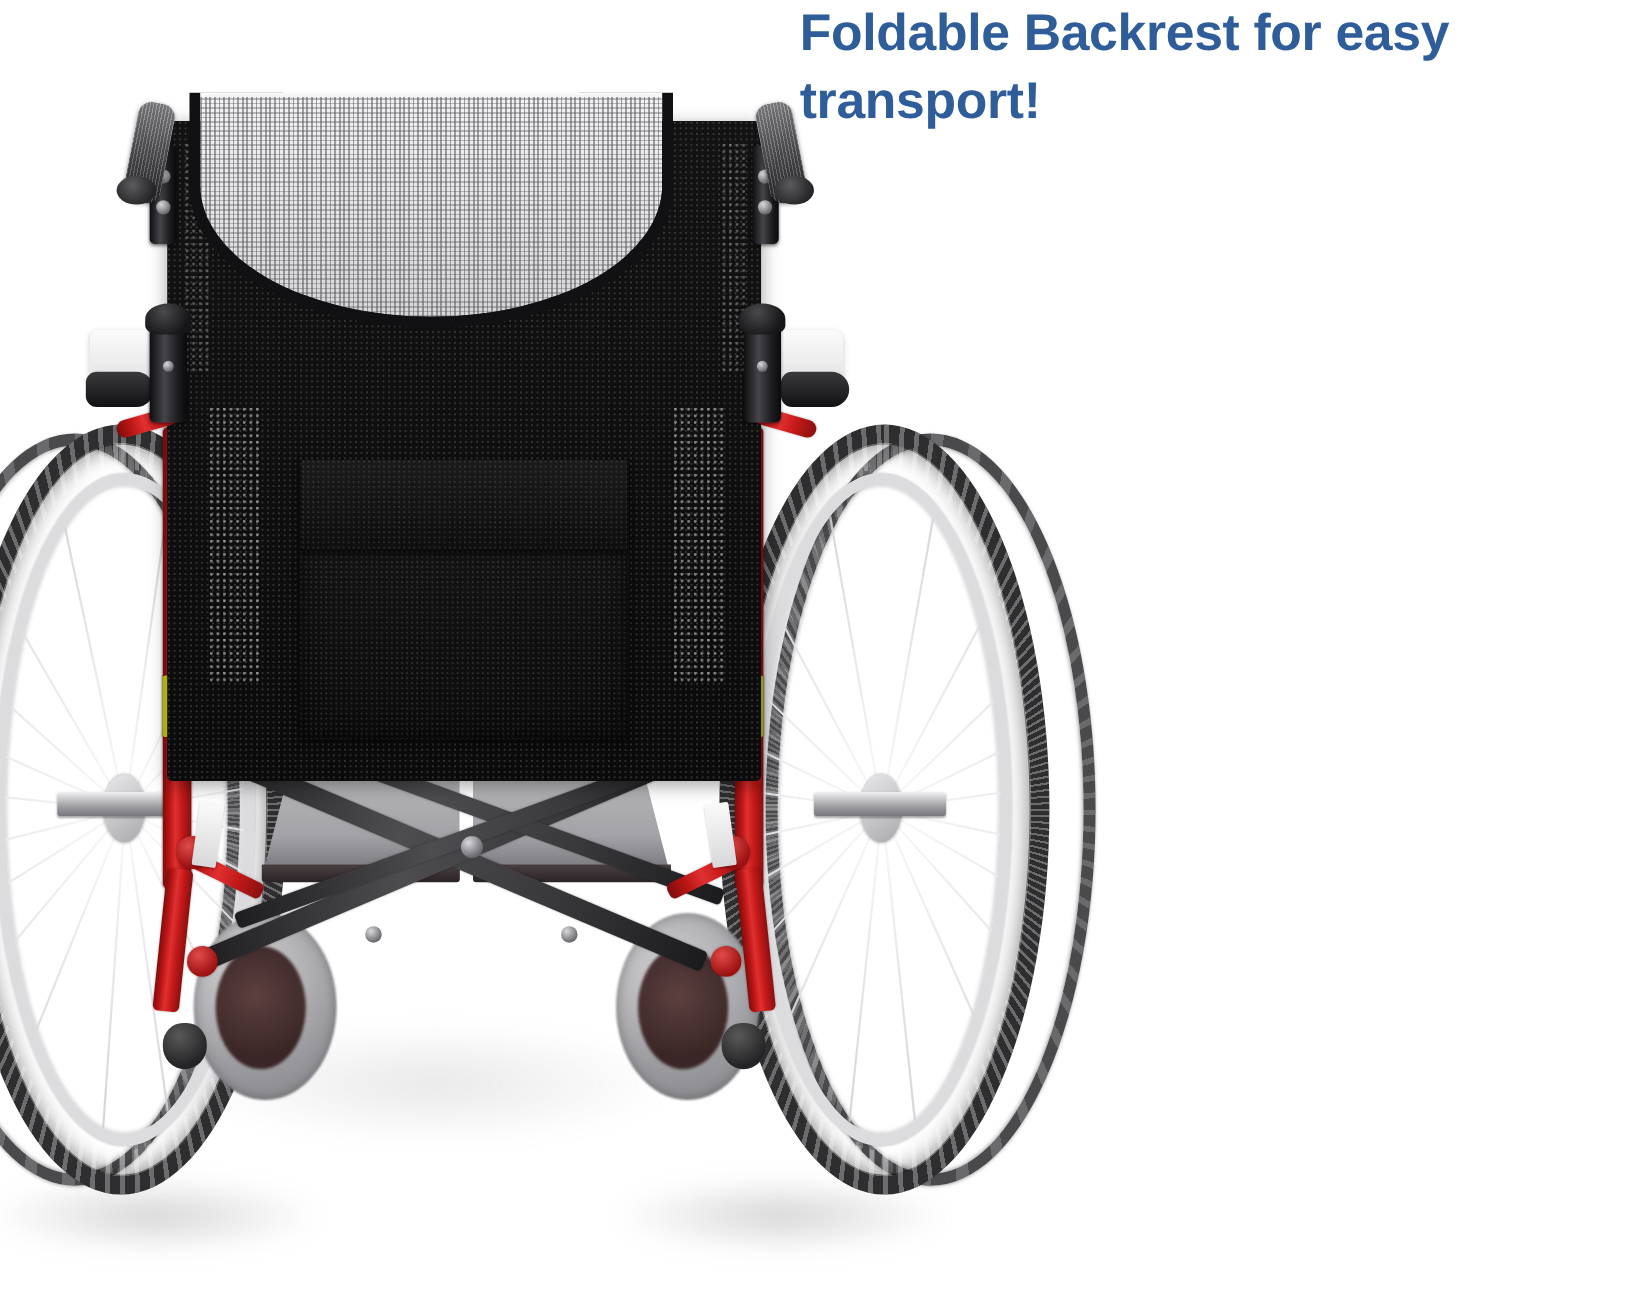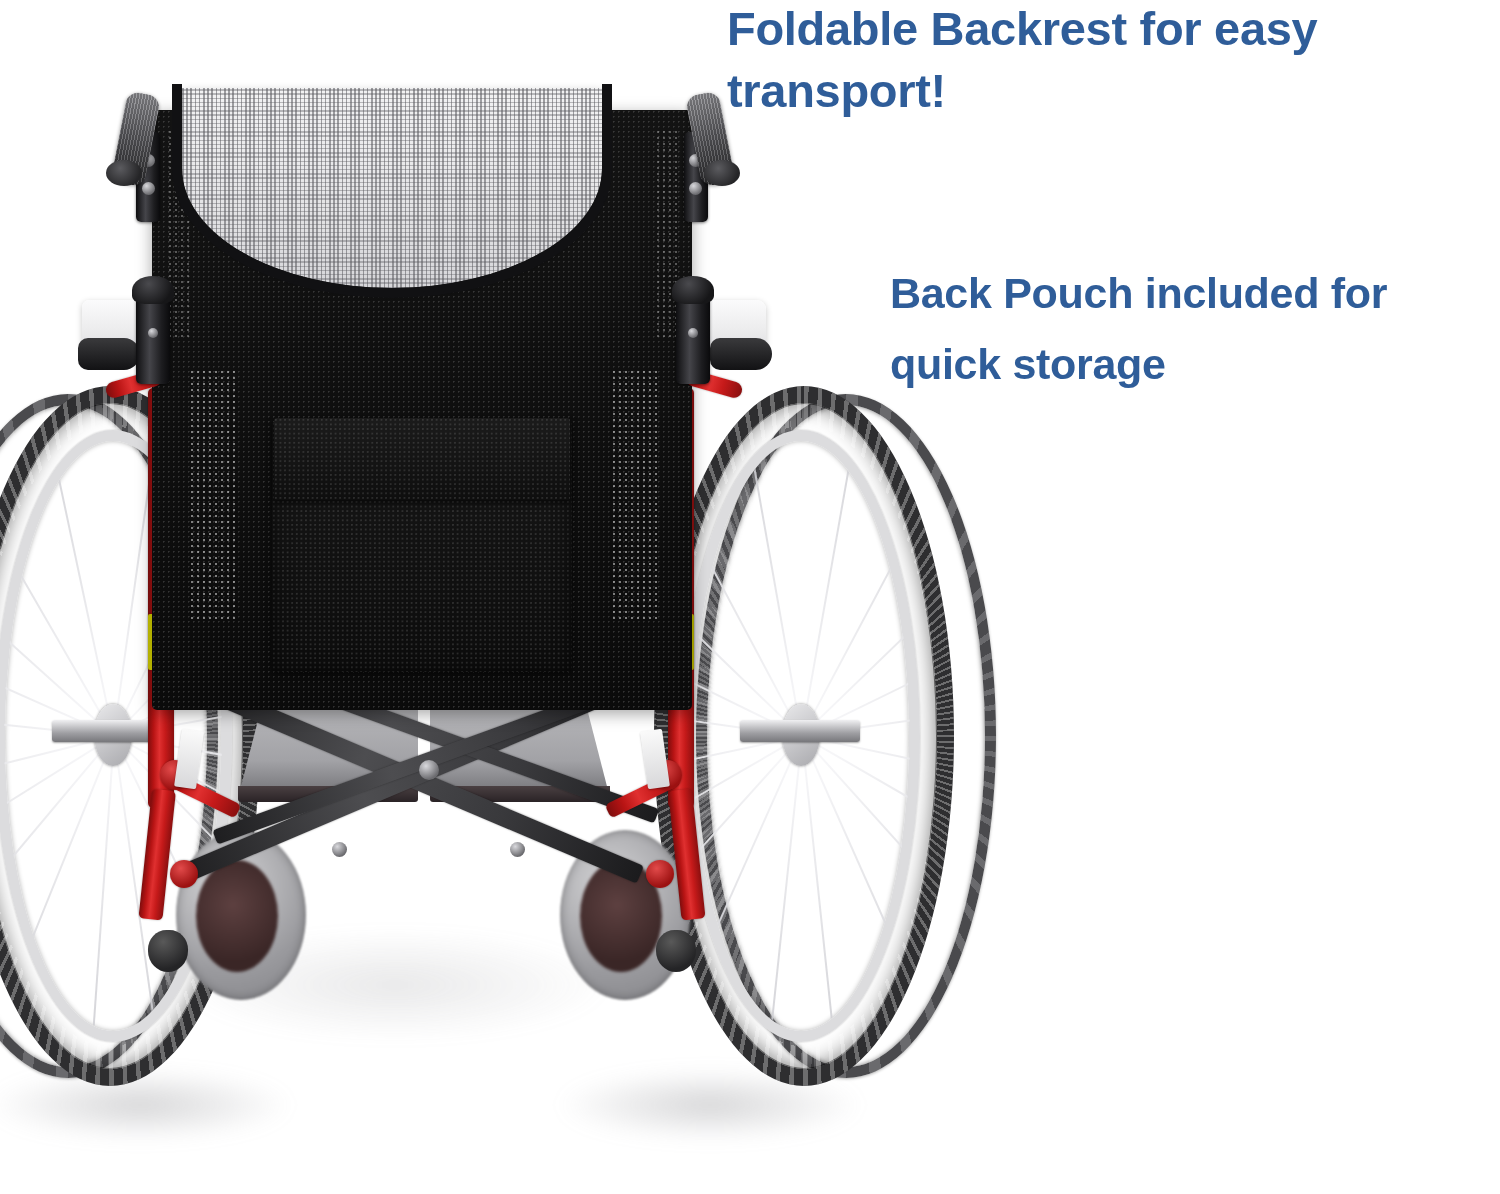"Back Pouch included for quick" div.callout { html: <div>Back Pouch included for quick storage</div> -> none }
